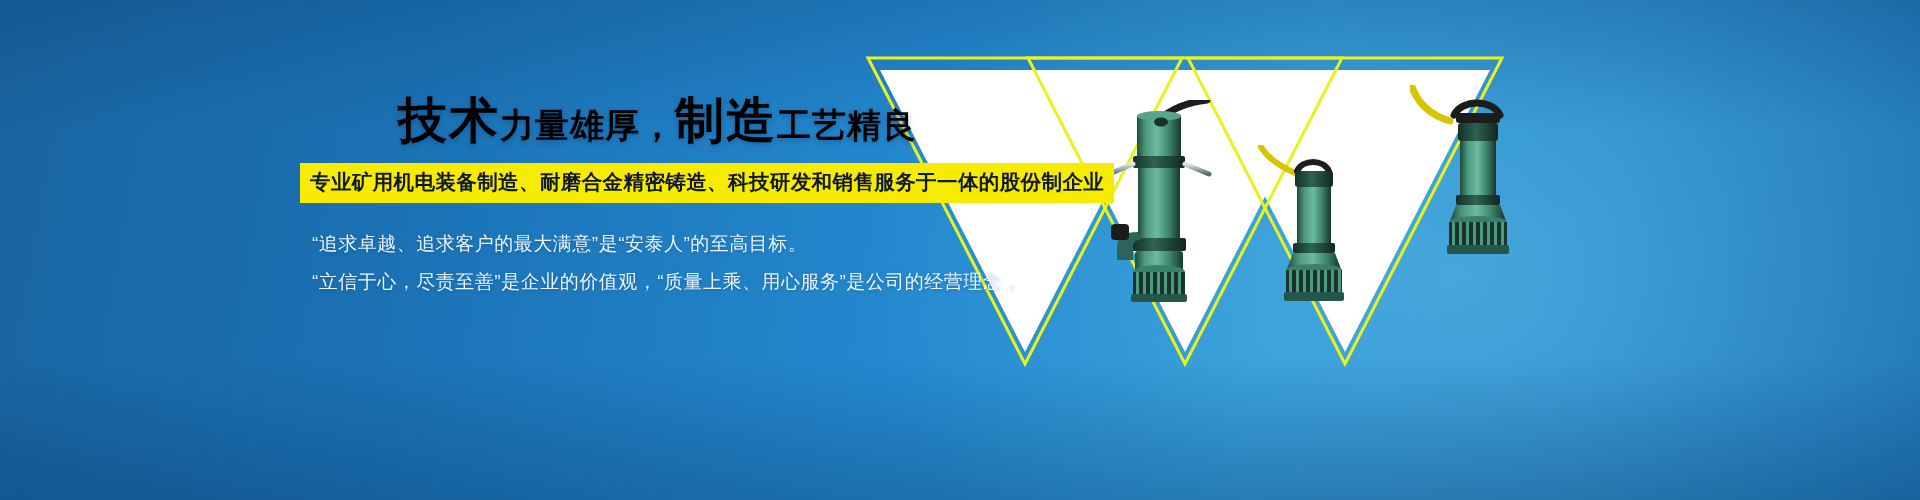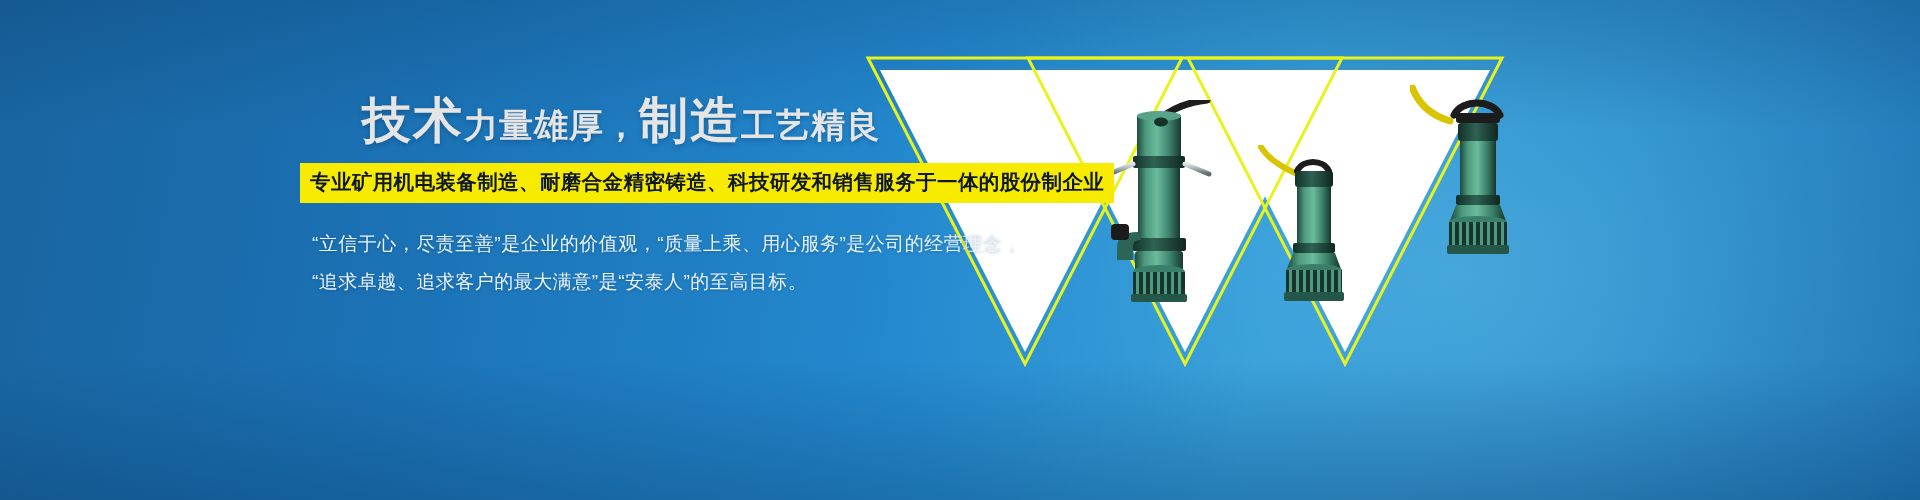"技术力量雄厚，制造工艺精良" .headline { color: #e5e5e5 -> #000000; margin: 0 0 0 62px -> 0 0 0 98px }
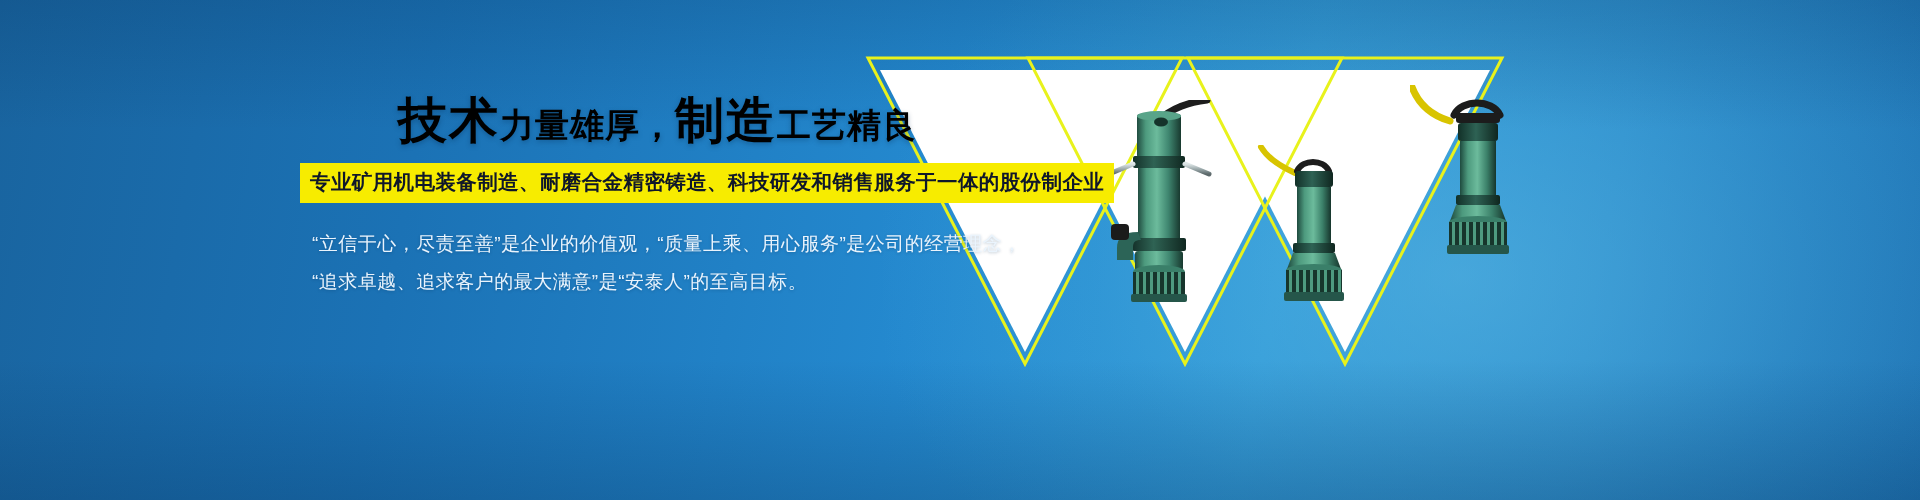"“立信于心，尽责至善”是企业的价值观，“质量上乘、用心服务”是公司的经营理念，" span.line { order: before "“追求卓越、追求客户的最大满意”是“安泰人”的至高目标。" -> after "“追求卓越、追求客户的最大满意”是“安泰人”的至高目标。" }
